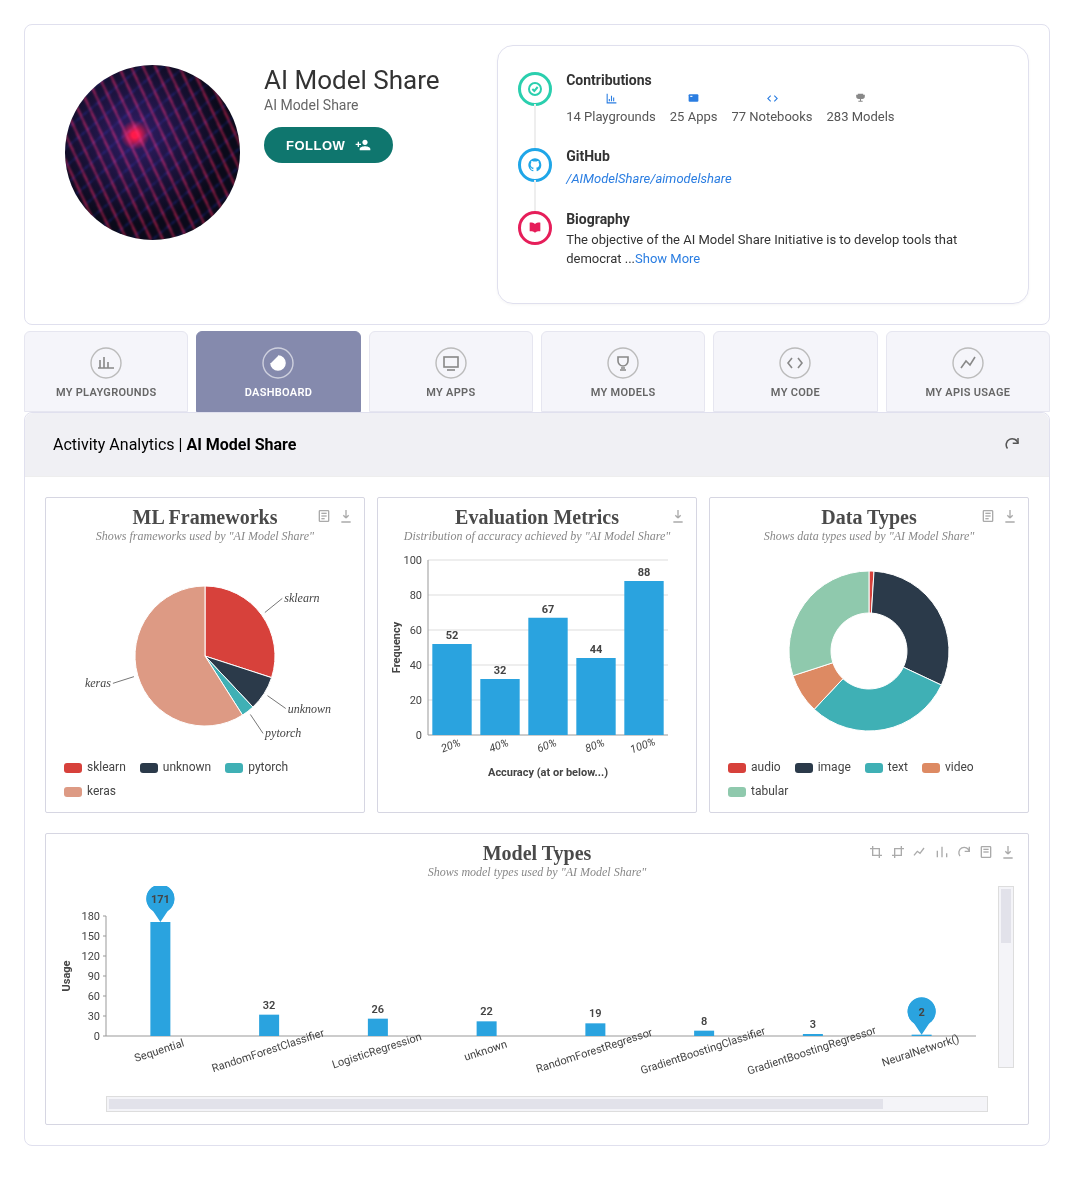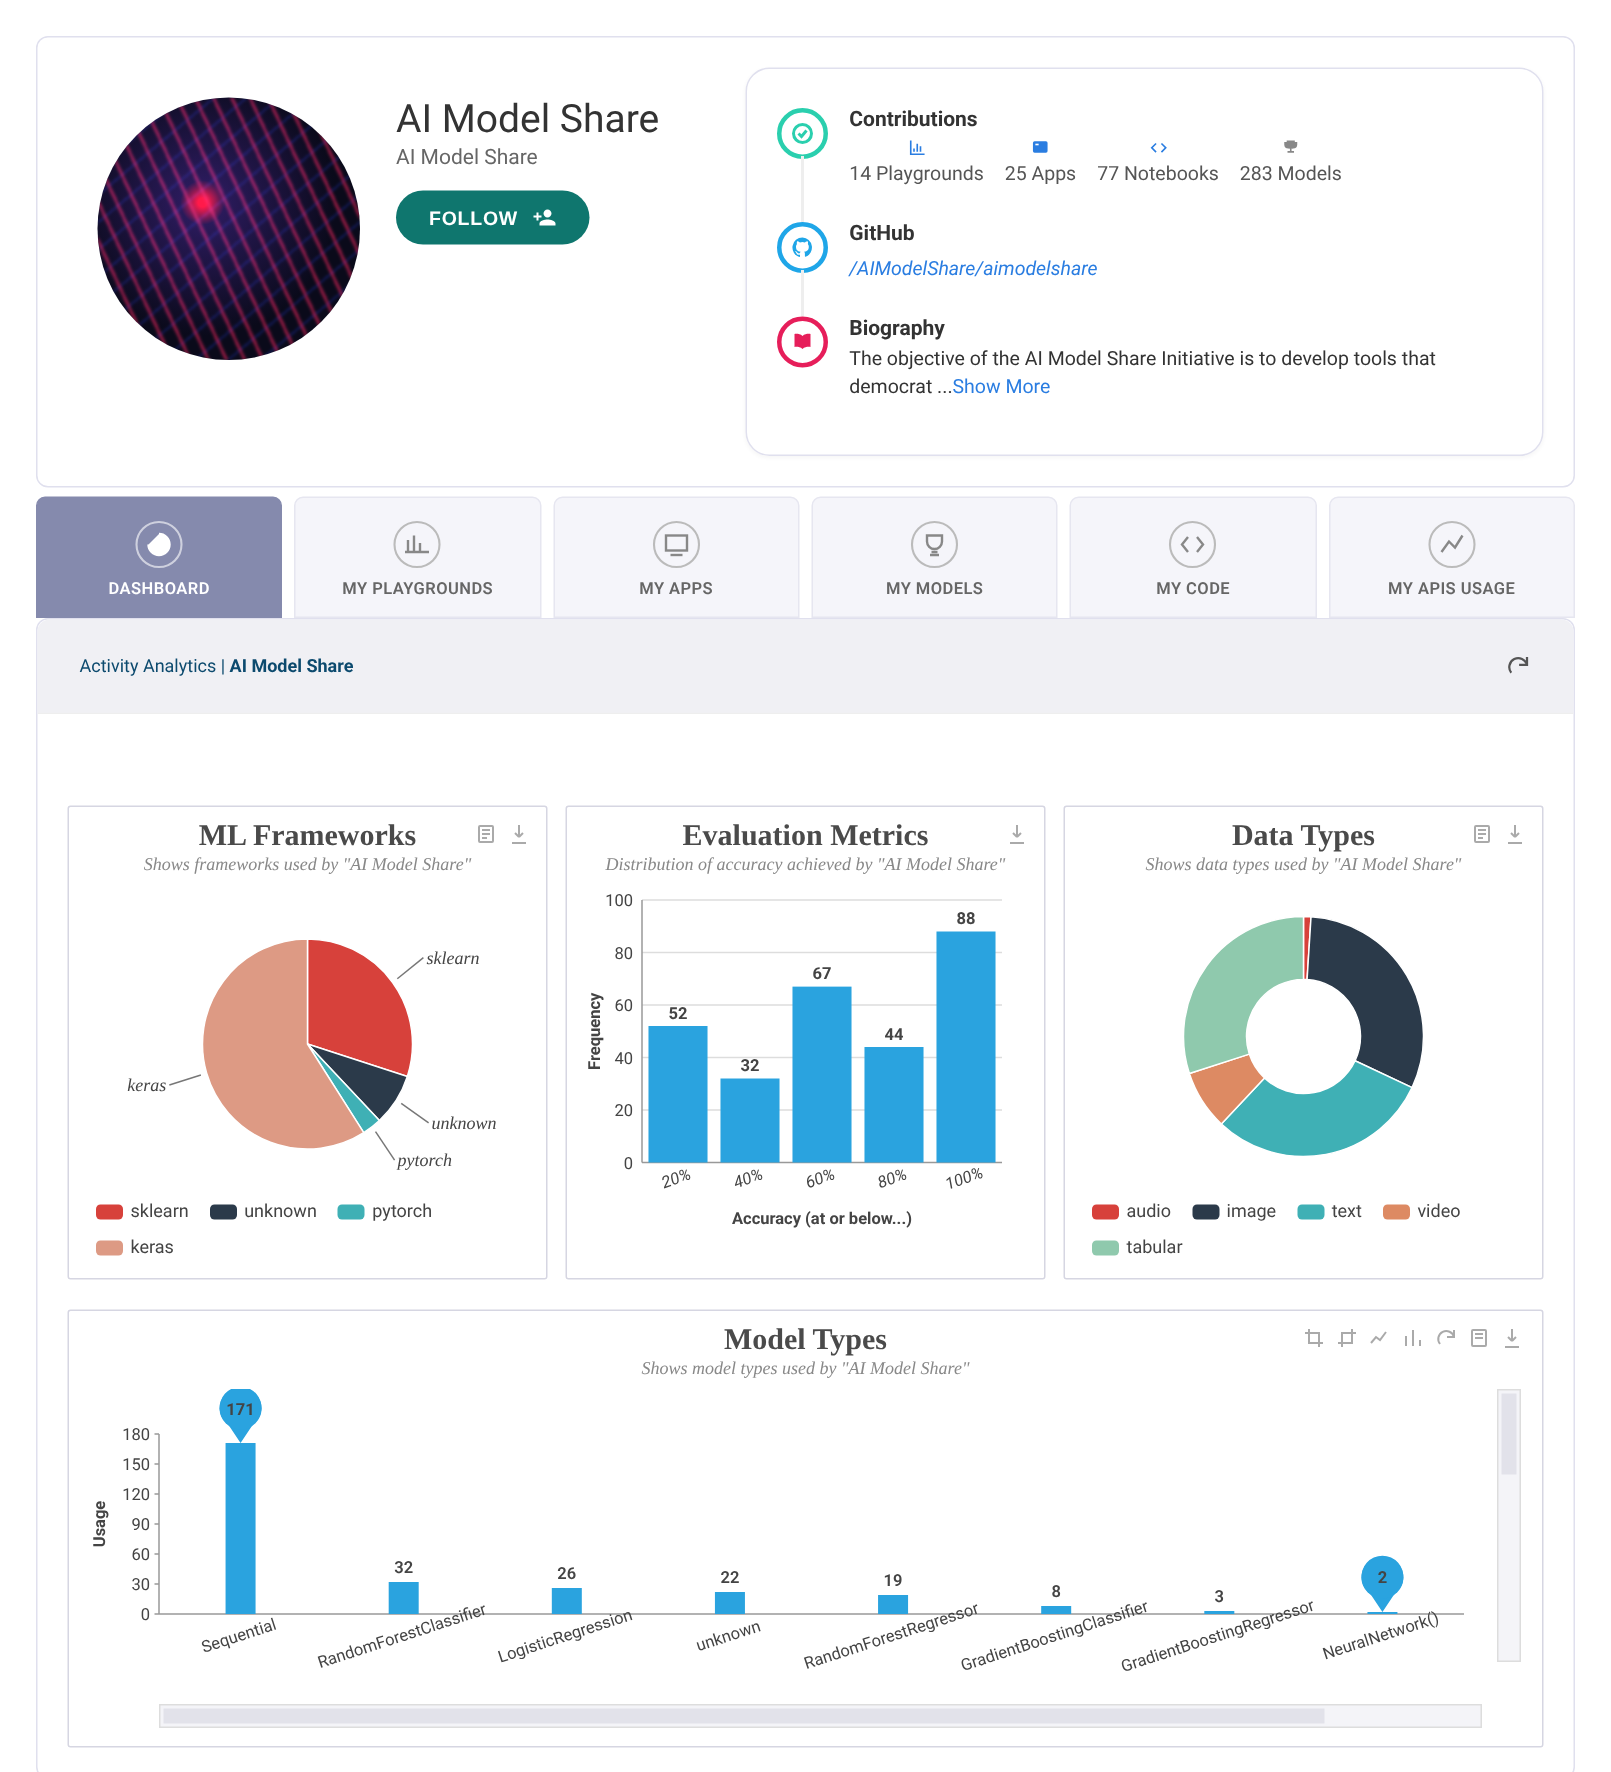"DASHBOARD" div.tab { order: before "MY PLAYGROUNDS" -> after "MY PLAYGROUNDS" }
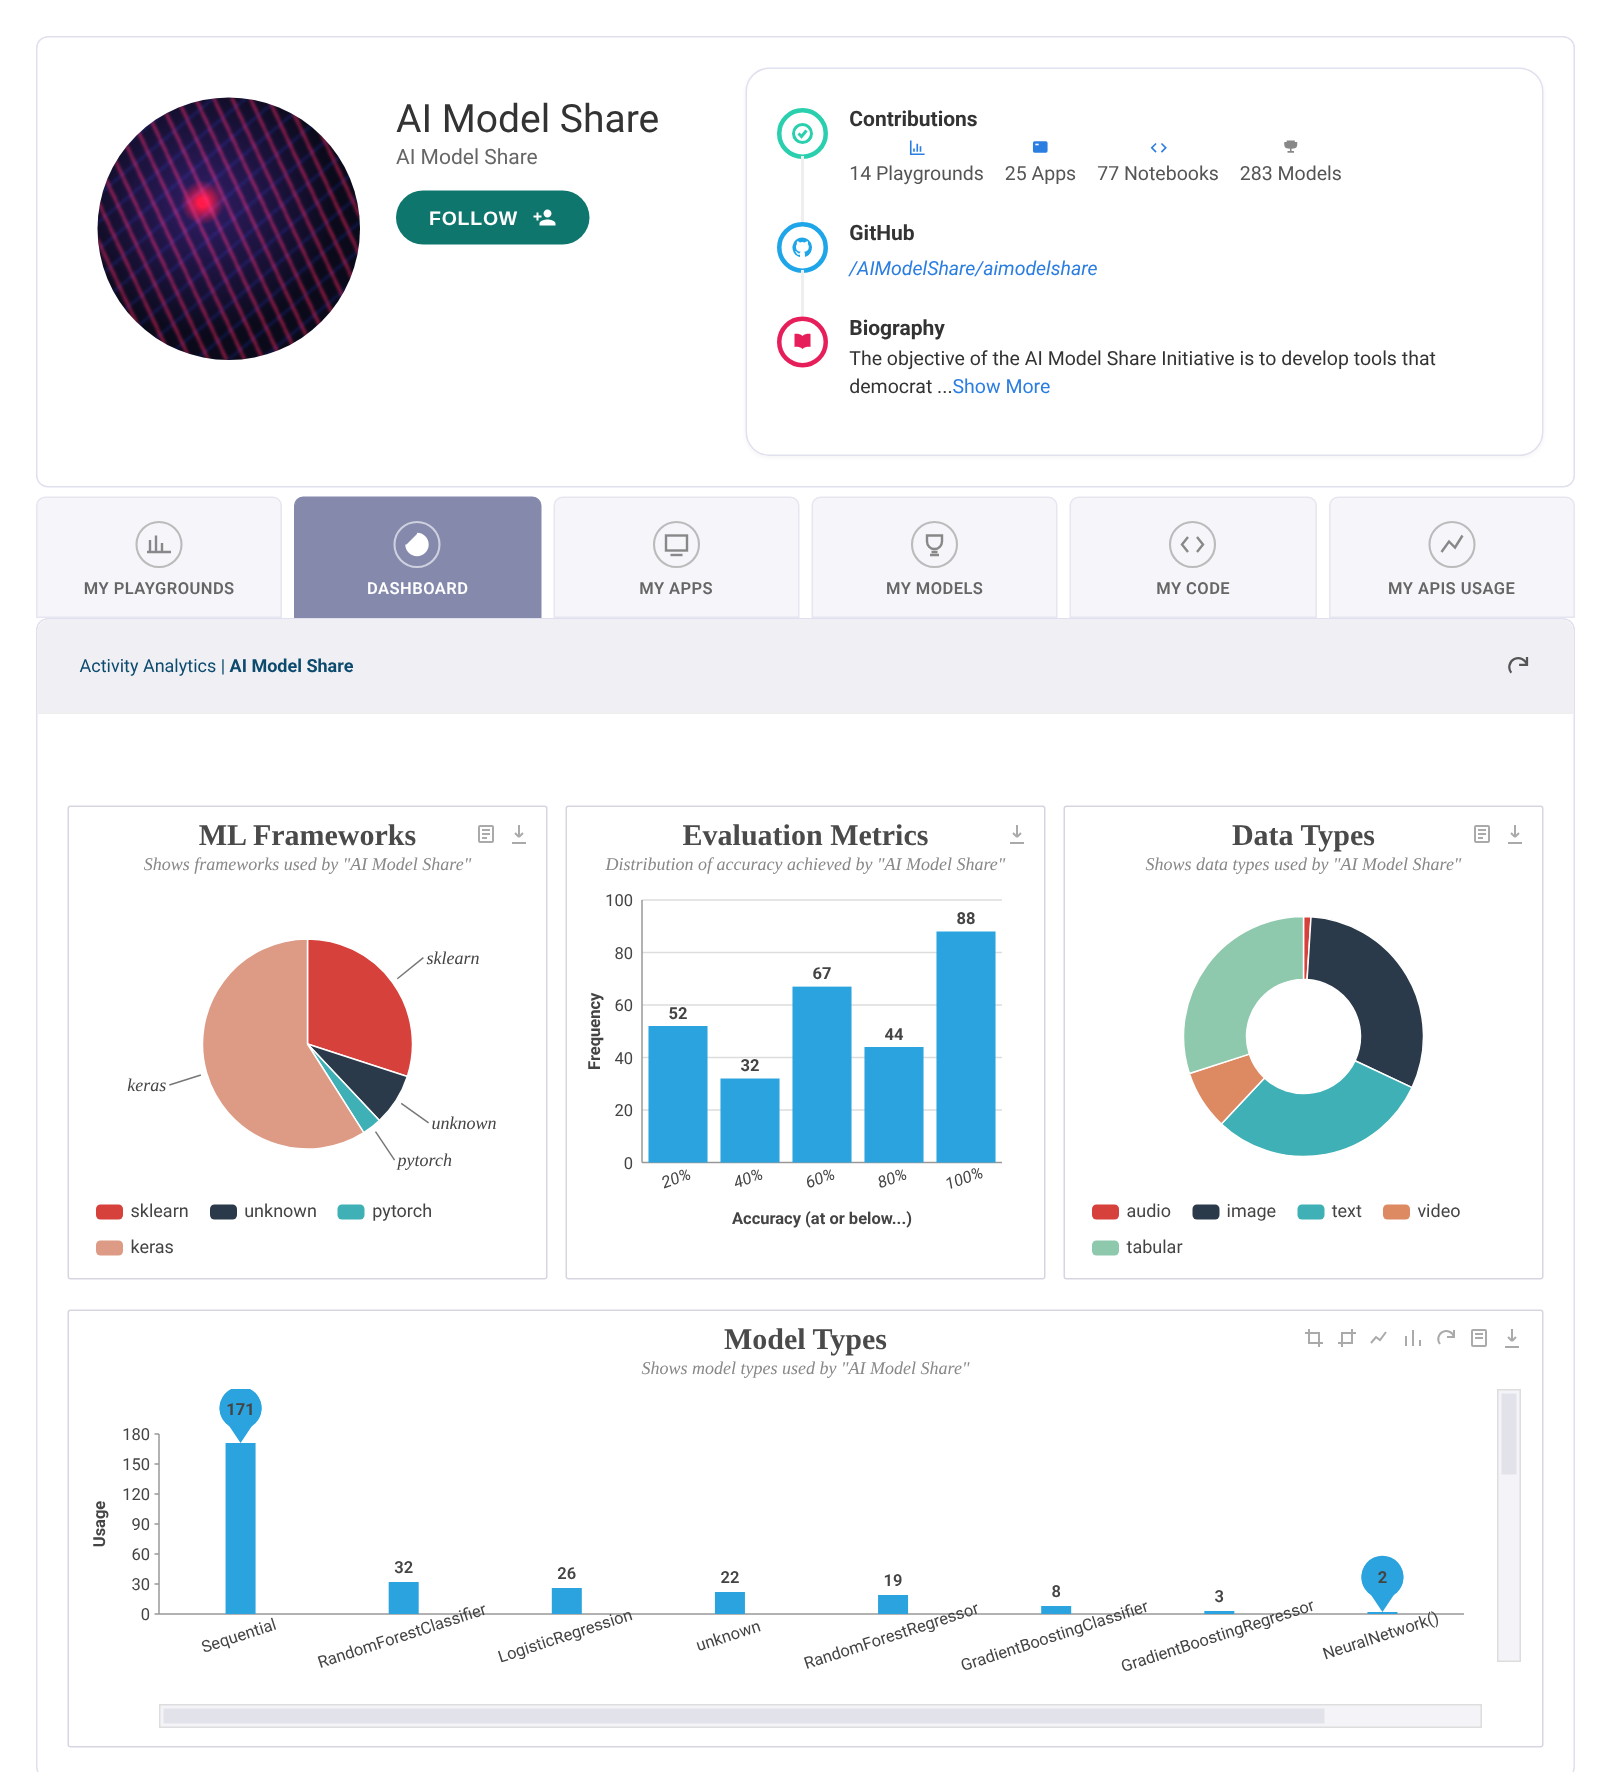"Activity Analytics | AI Model" .analytics-title { color: #0c4a6e -> #000000; font-size: 12px -> 16px }
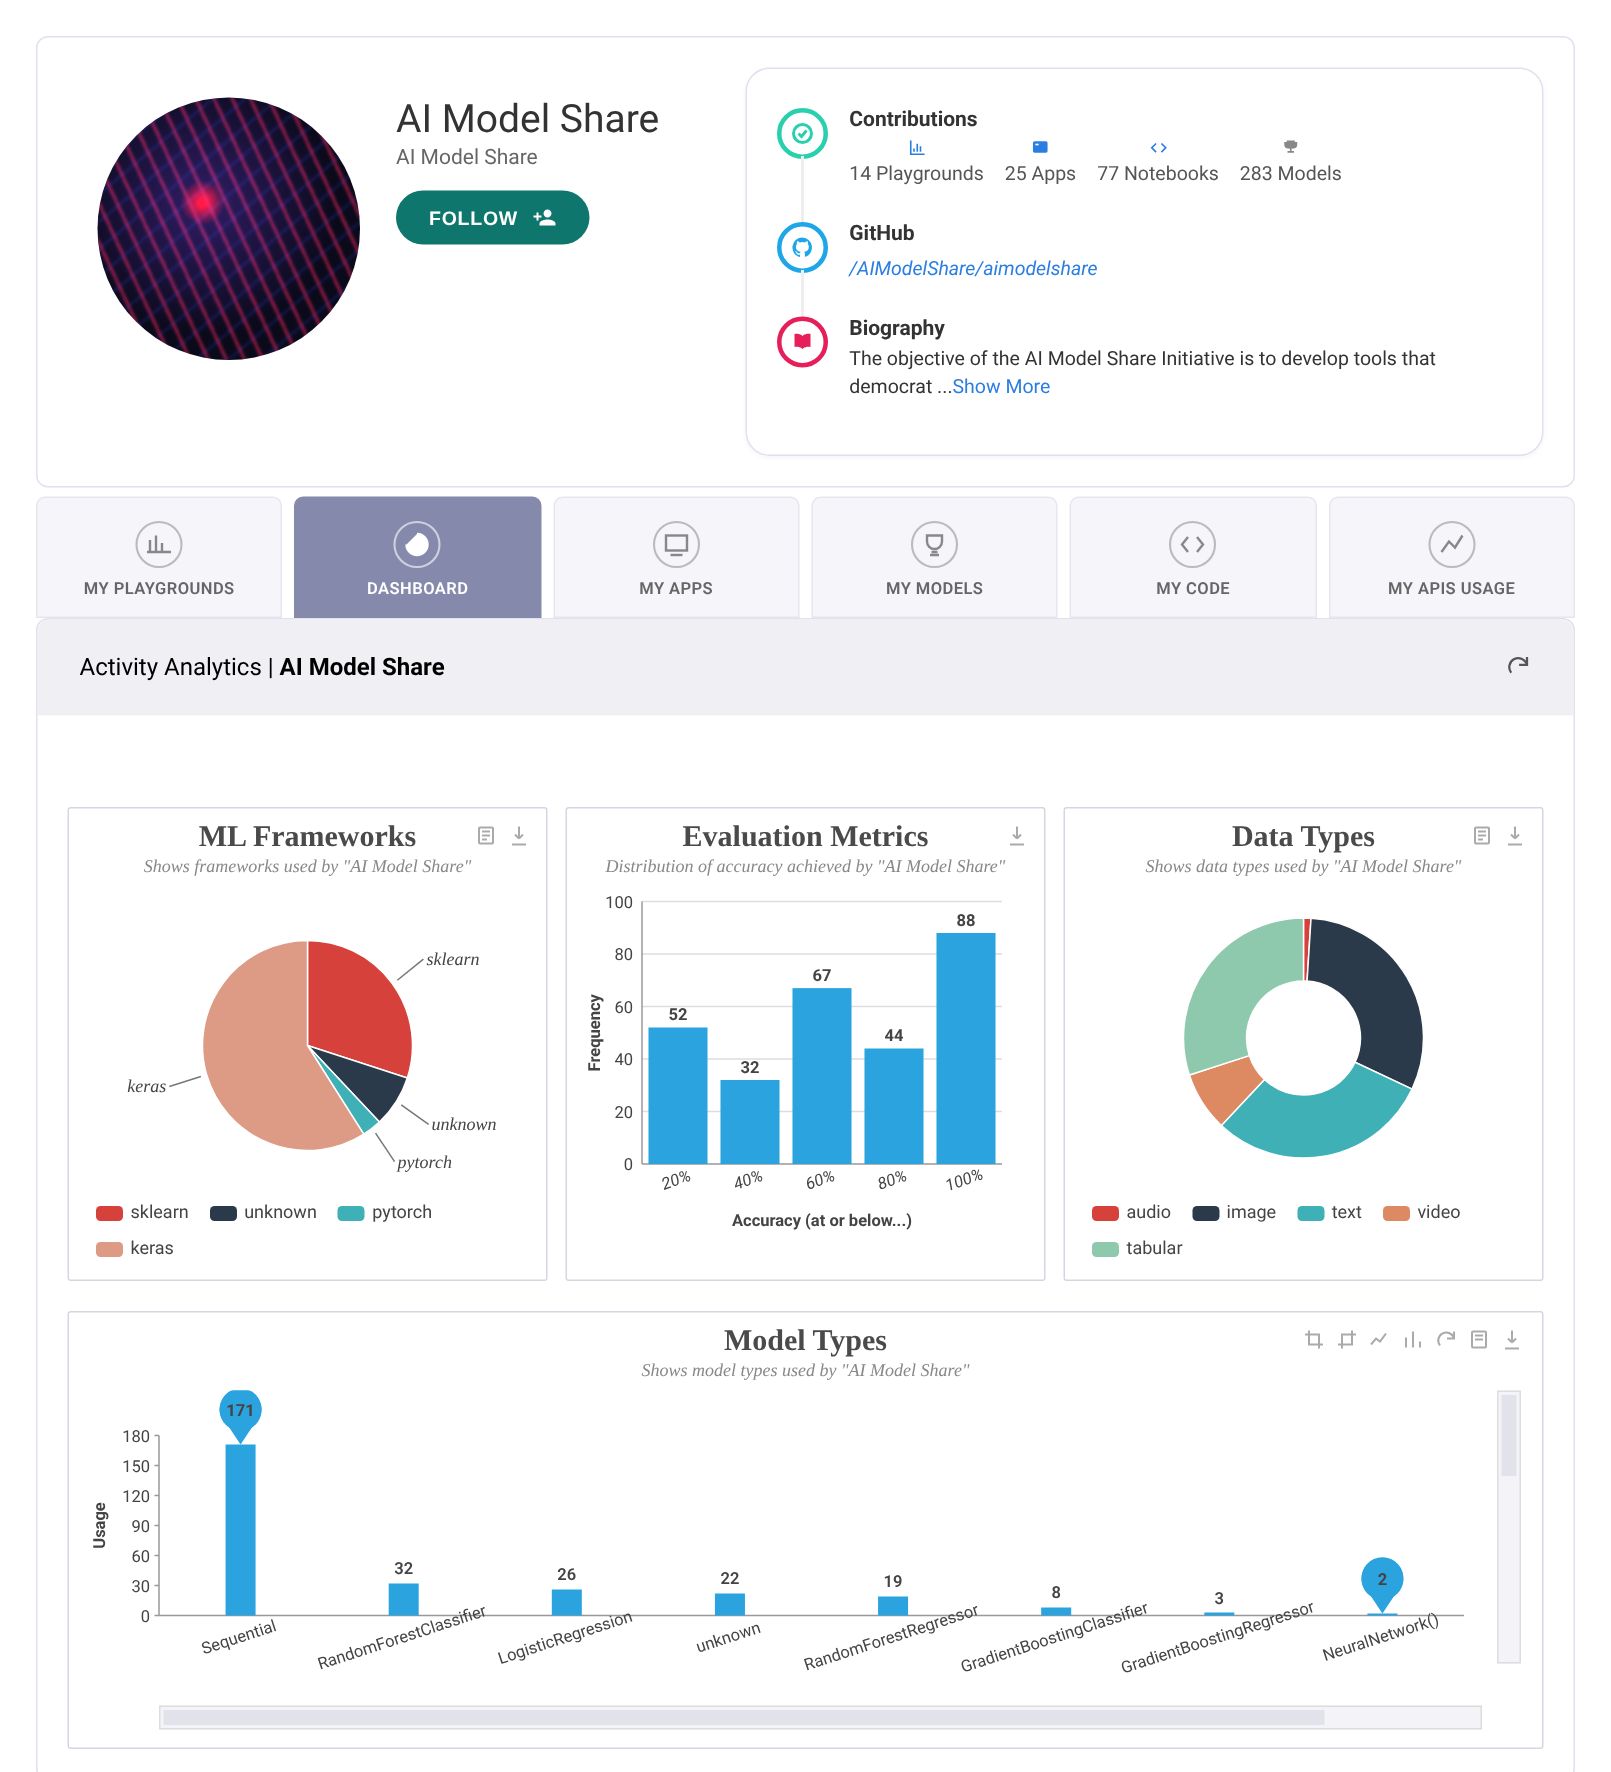"ML Frameworks" .chart-row { margin-top: 41px -> none }
